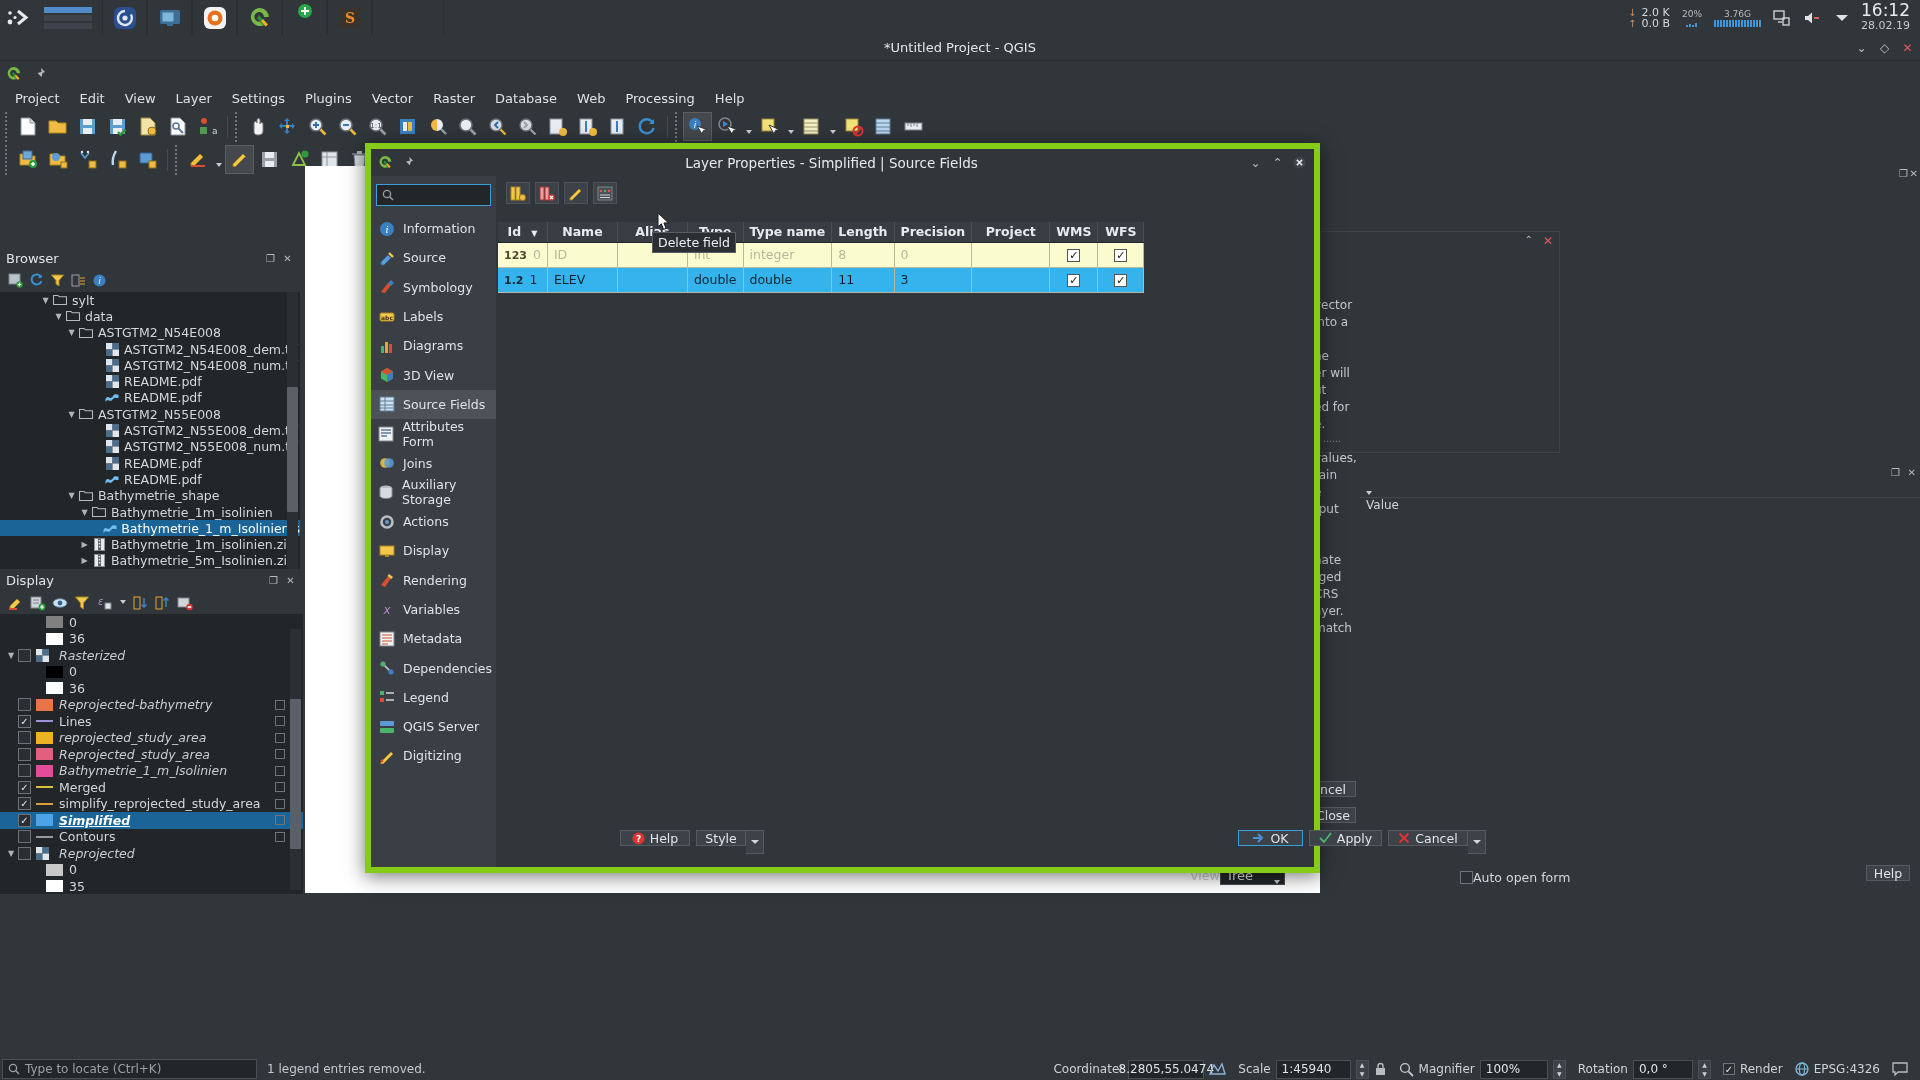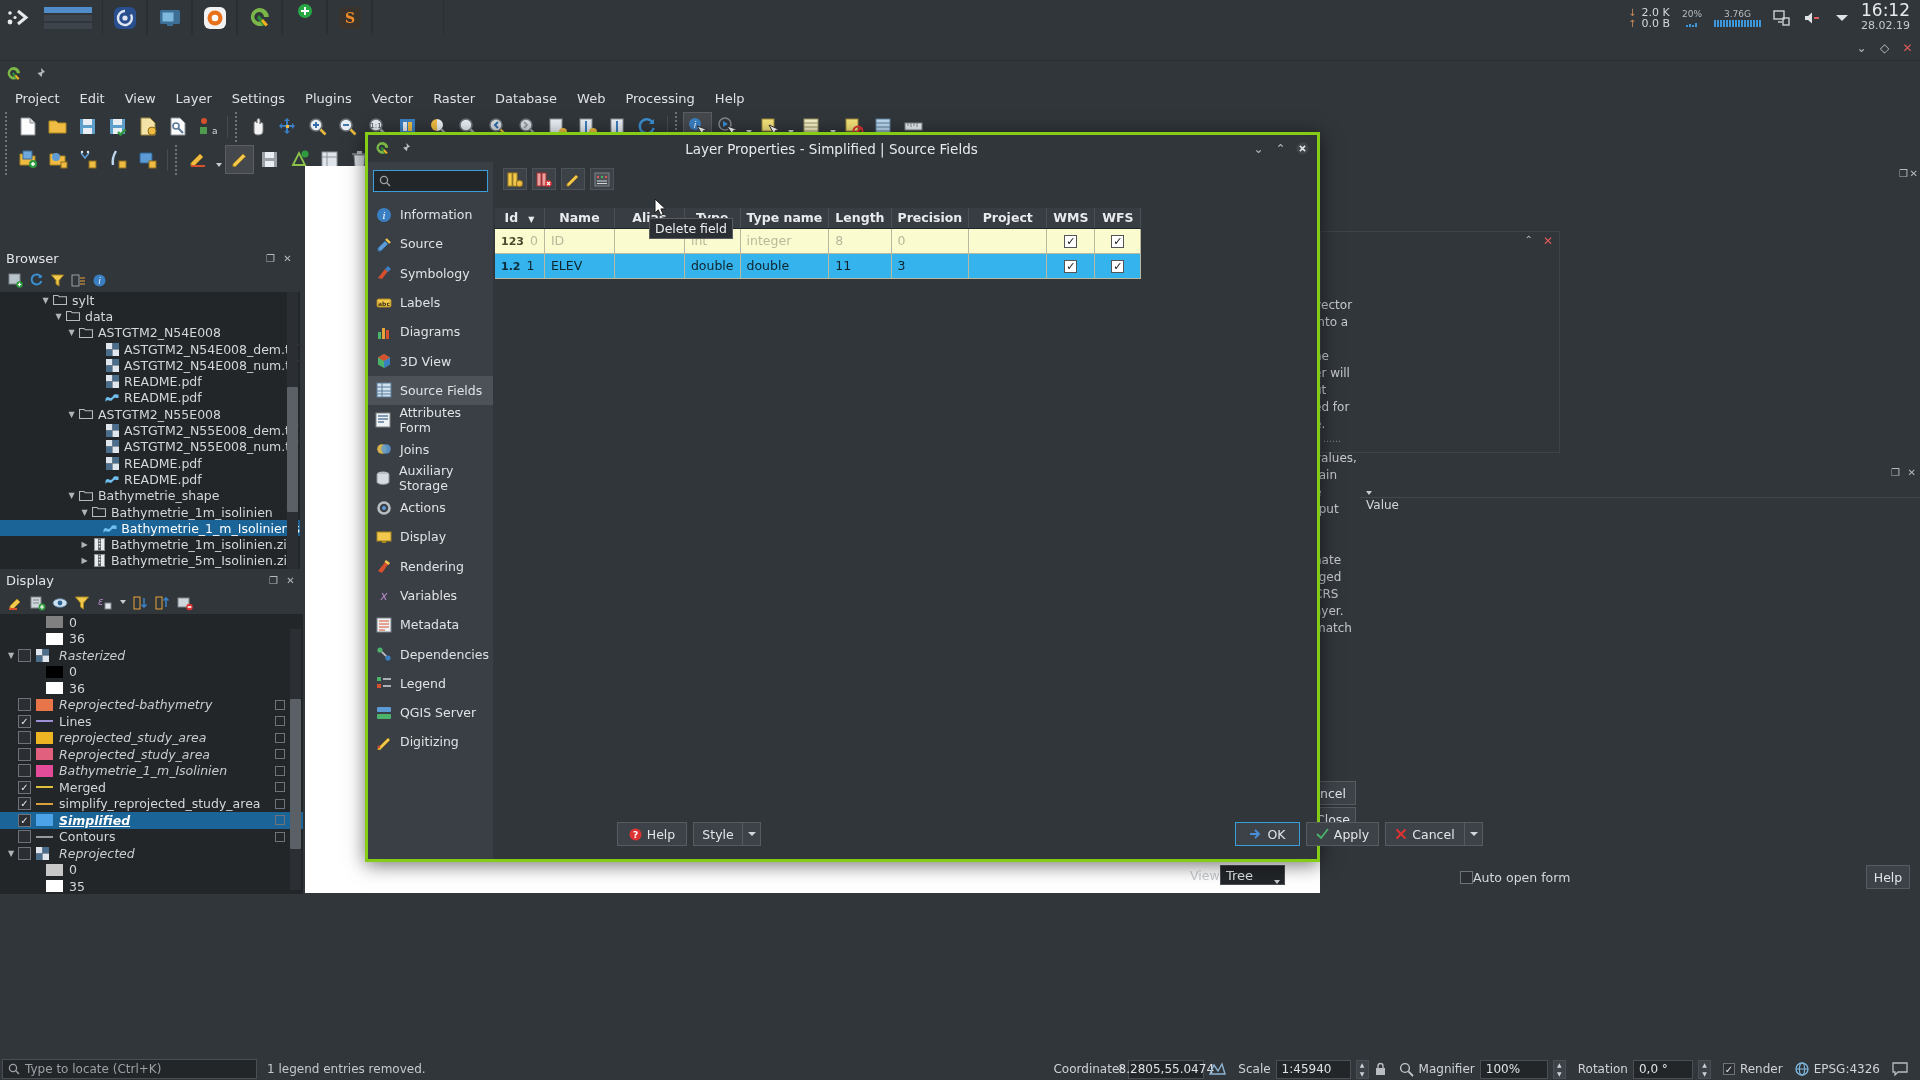"*Untitled Project - QGIS" div.title { html: none -> <div>*Untitled Project - QGIS</div> }
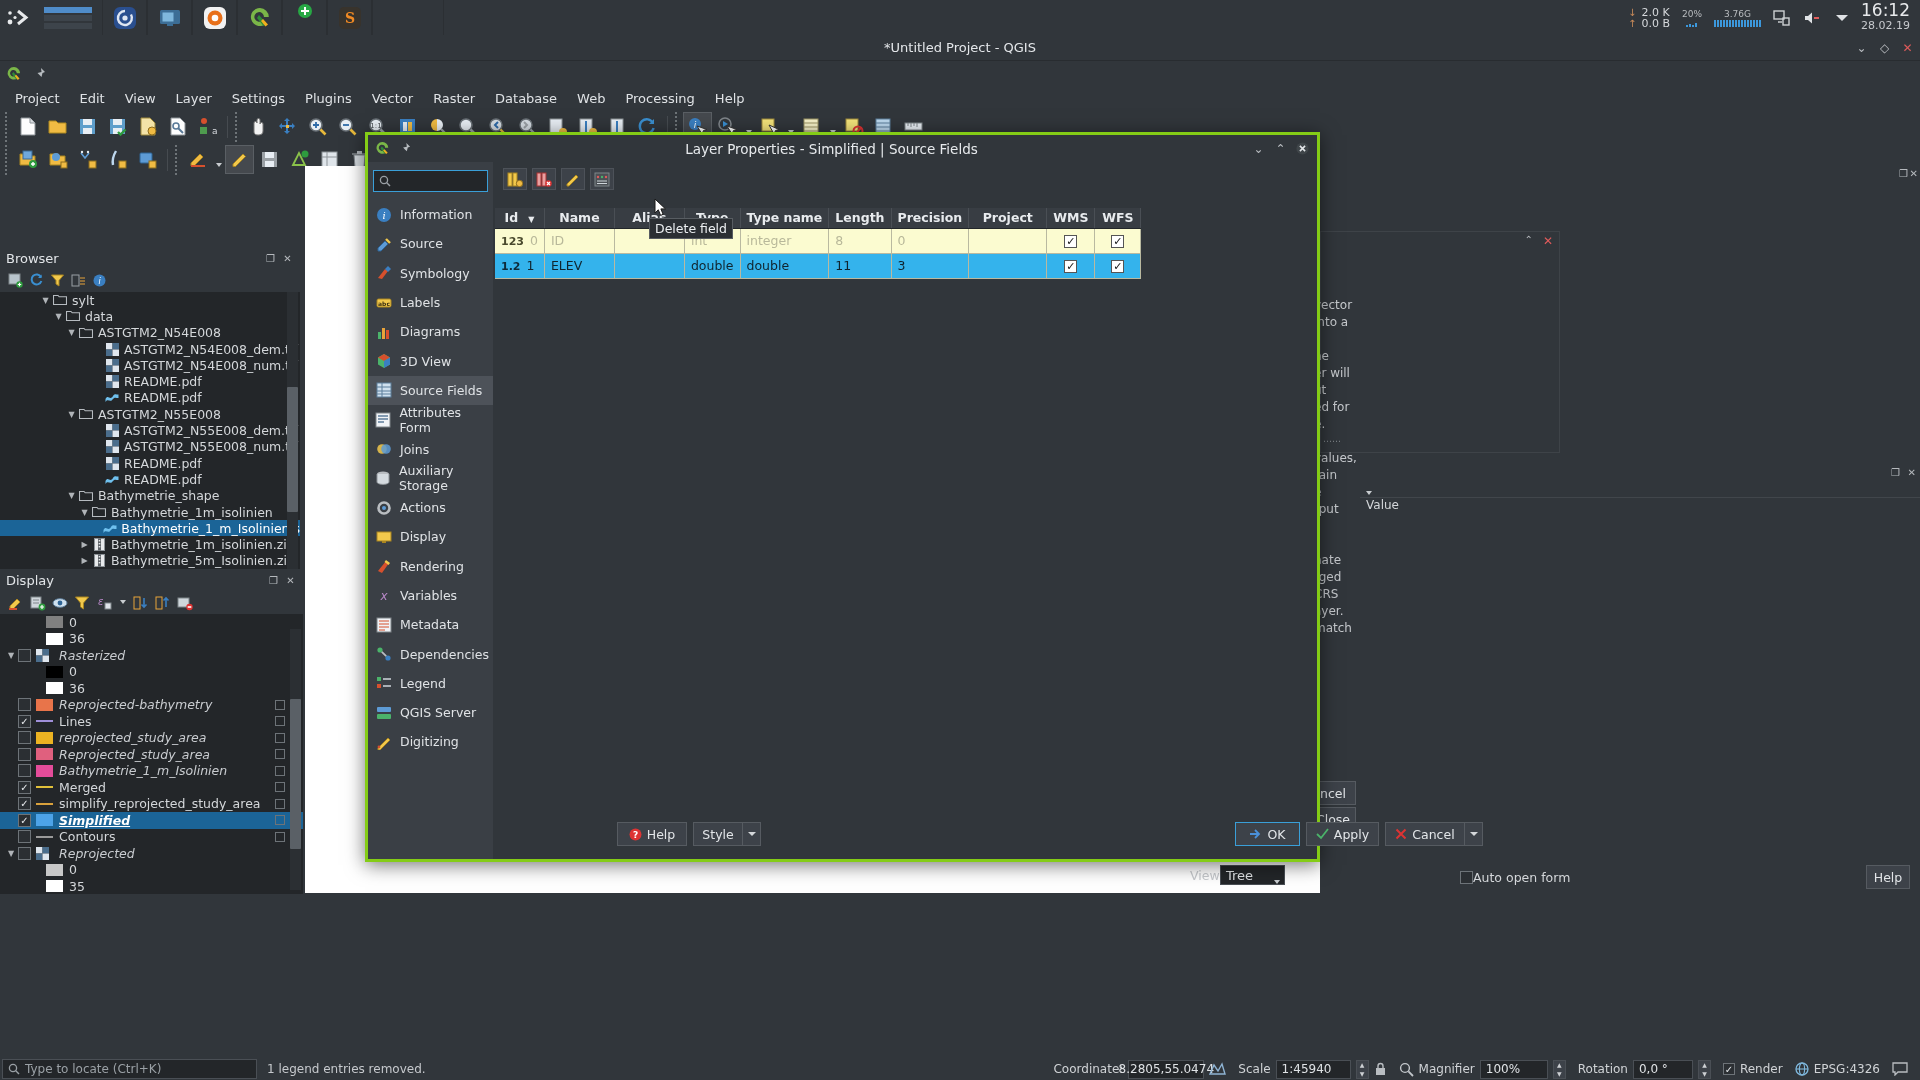"Layer Properties - Simplified |" .dlg { border: 3px solid #84cc16 -> 6px solid #84cc16; top: 97px -> 108px }
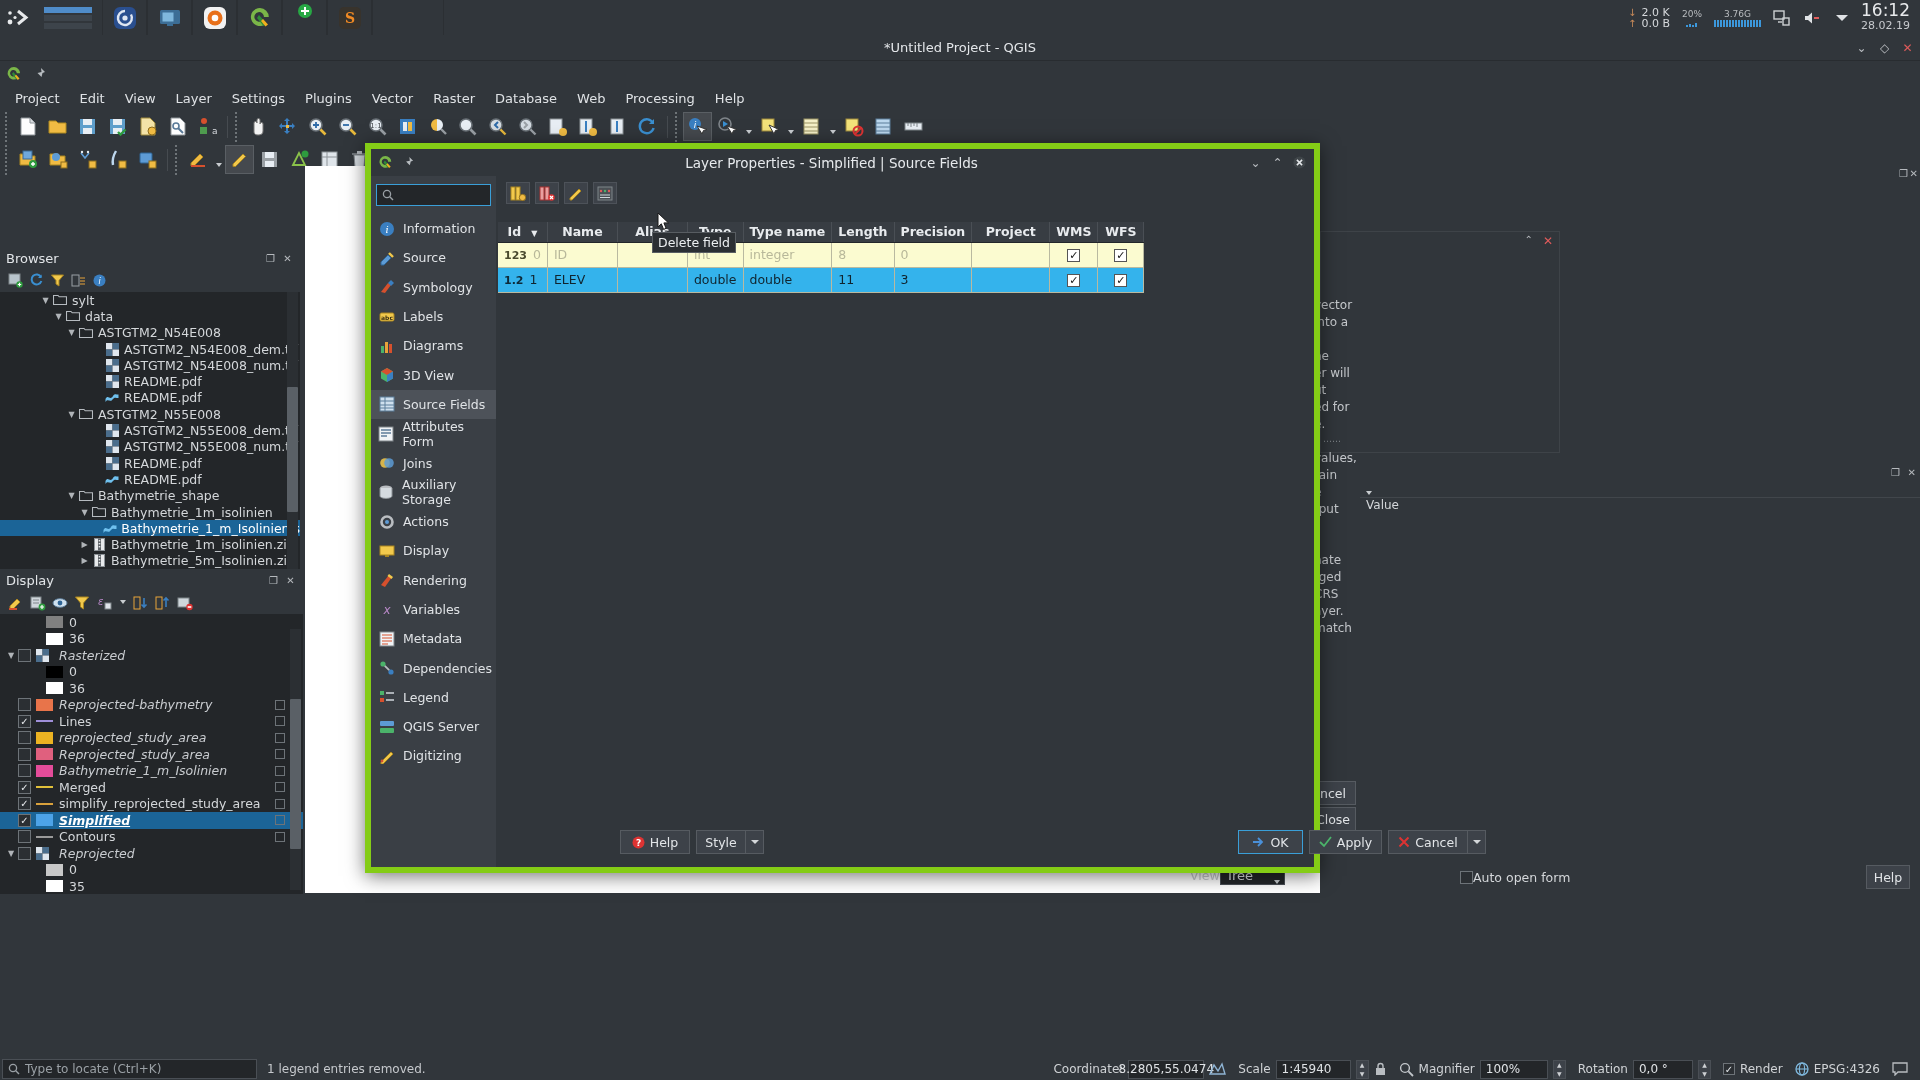"ncel" .btn { height: 24px -> 16px }
